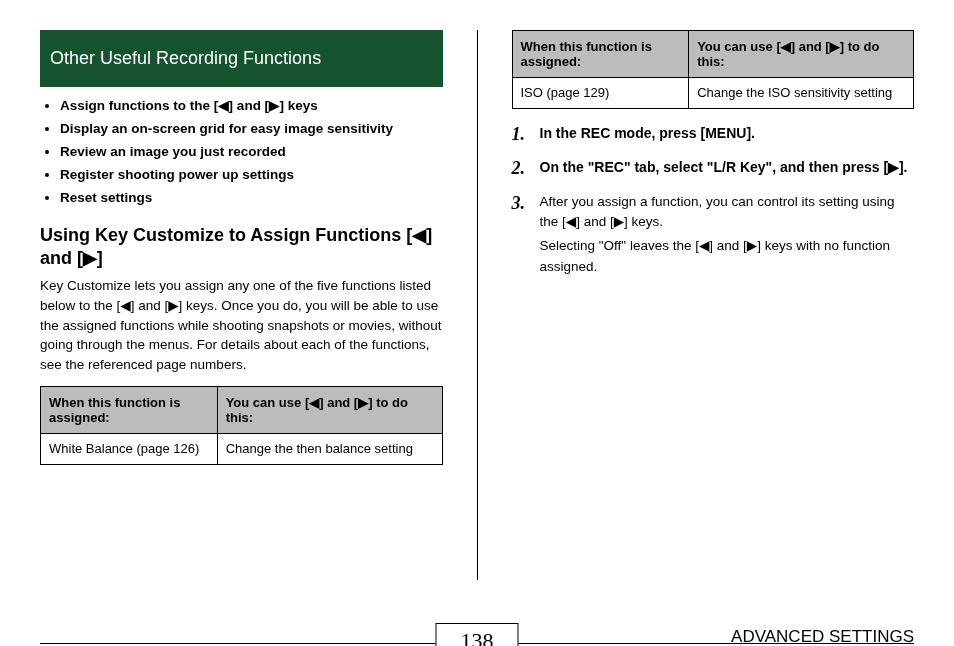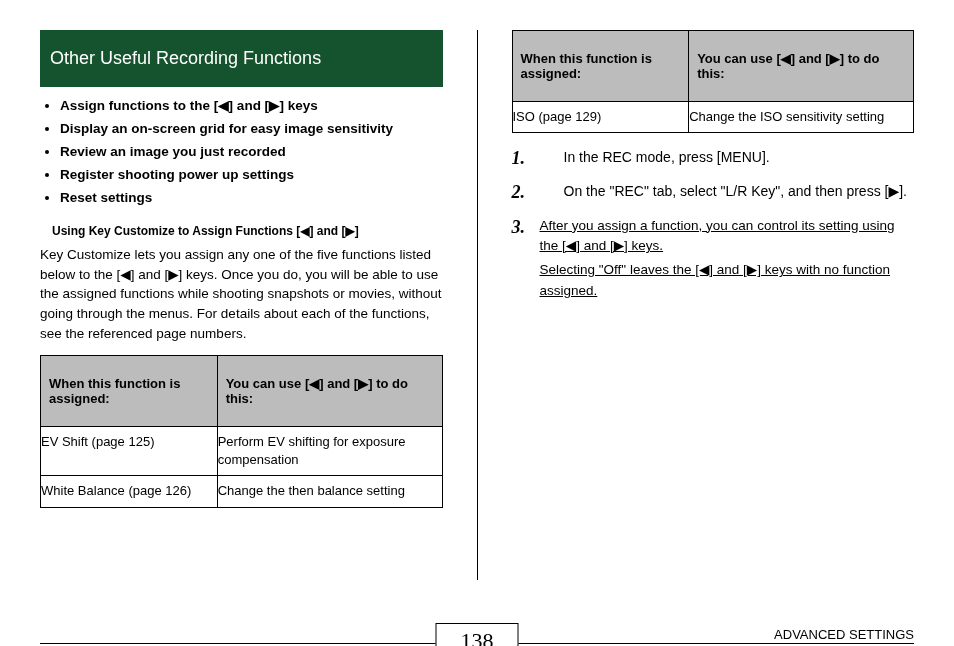"When this function is assigned:" table.fn th { padding: 20px 8px -> 8px 8px }
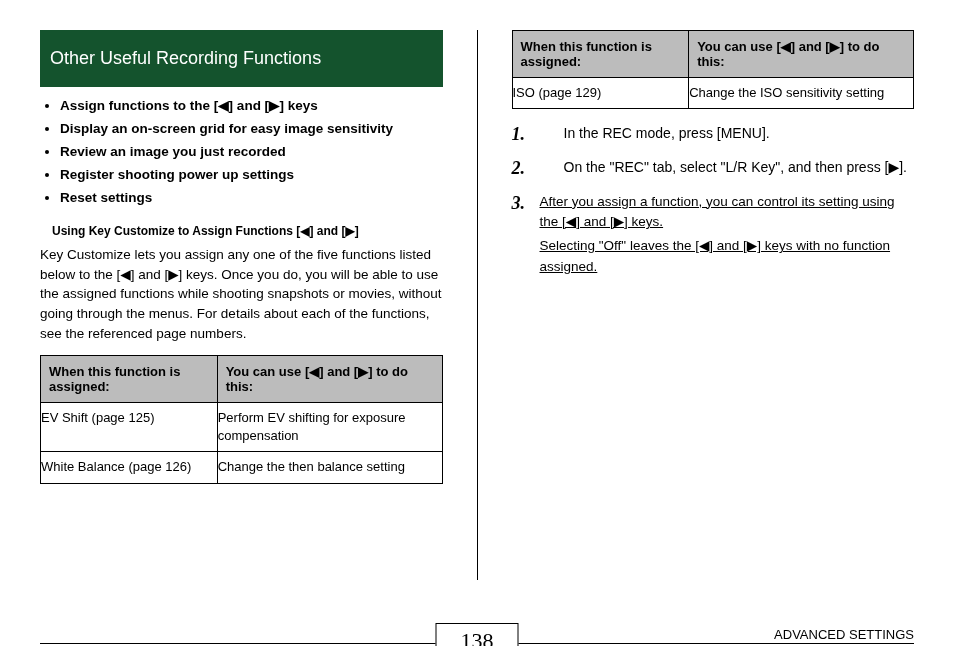"ISO (page 129)" table.fn td { padding: 6px 0 -> 6px 8px }
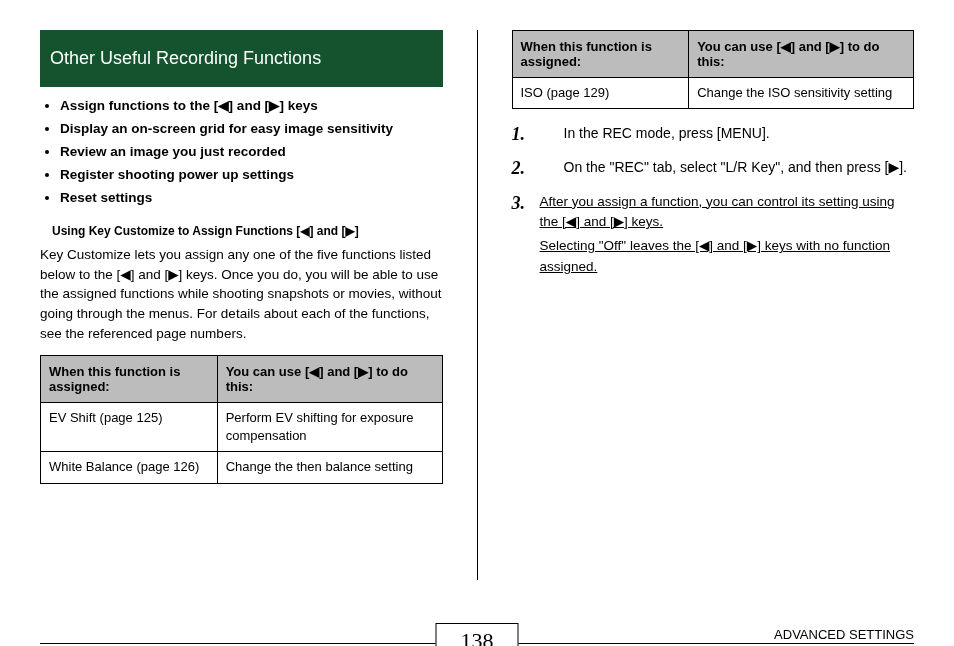"In the REC mode, press" .step-head { font-weight: normal -> bold; margin-left: 24px -> none }
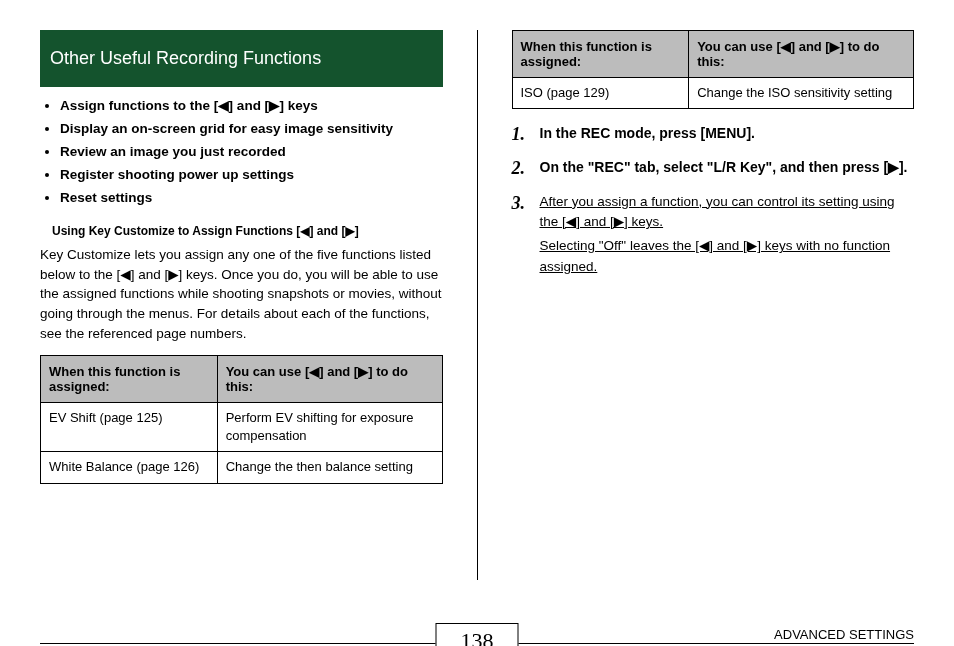"After you assign a function," .step-body { text-decoration: underline -> none }
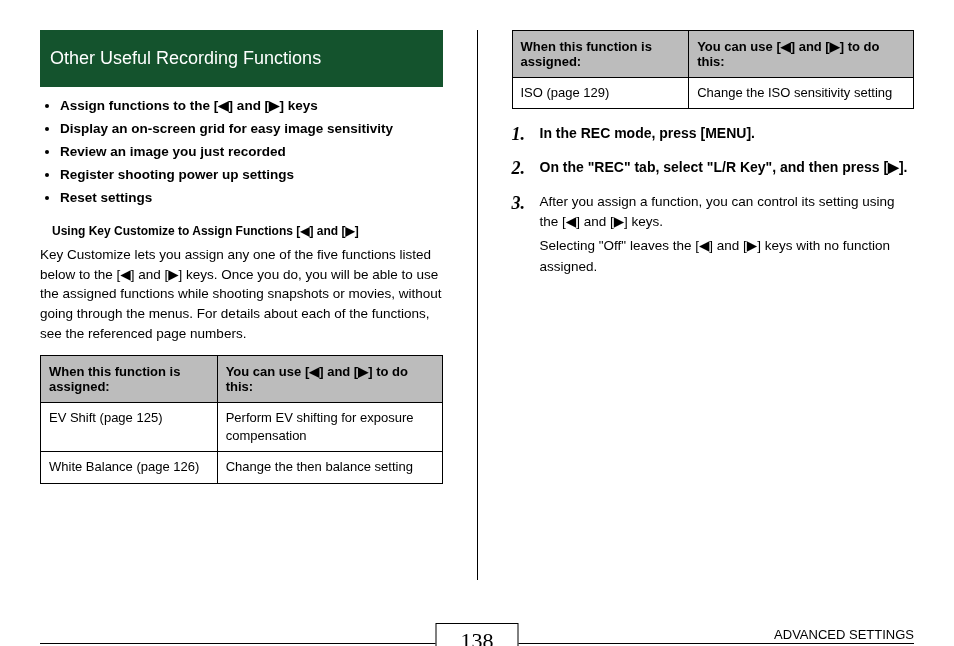"Using Key Customize to Assign" h2.sub { font-size: 12px -> 18px; margin: 10px 0 6px 12px -> 10px 0 6px 0 }
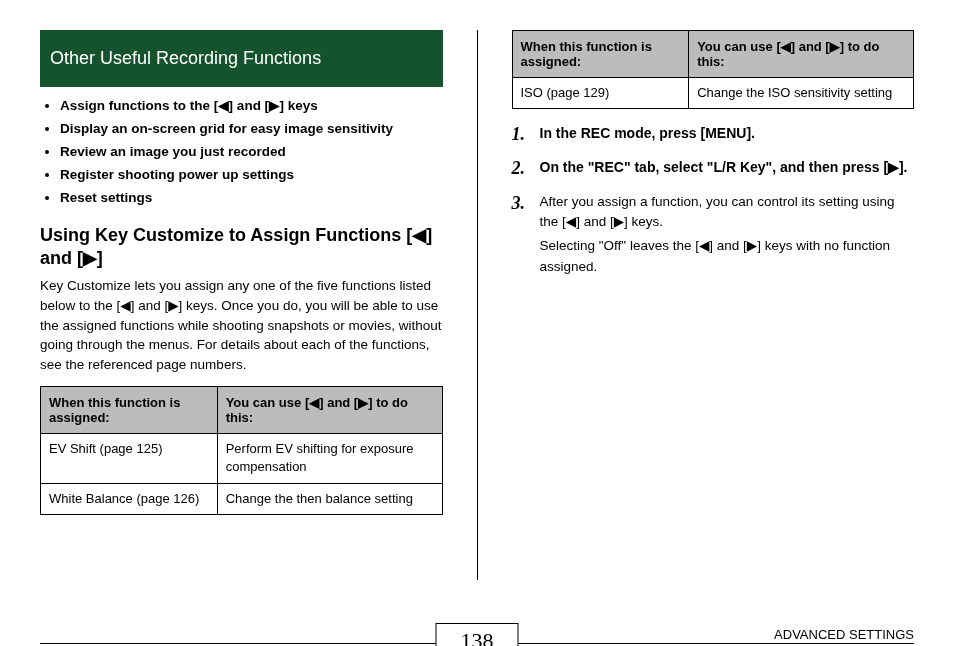"EV Shift (page 125)" tr { html: <tr> <td>EV Shift (page 125)</td> <td>Perform EV shifting for exposure compensation</td> </tr> -> none }
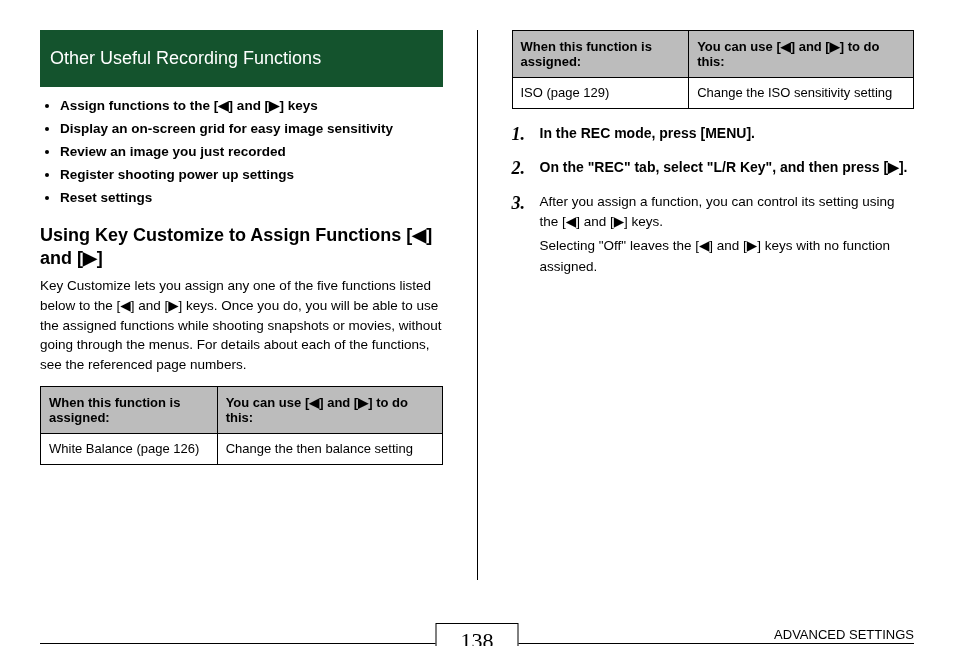"ADVANCED SETTINGS" .footer-section { font-size: 13px -> 17px }
